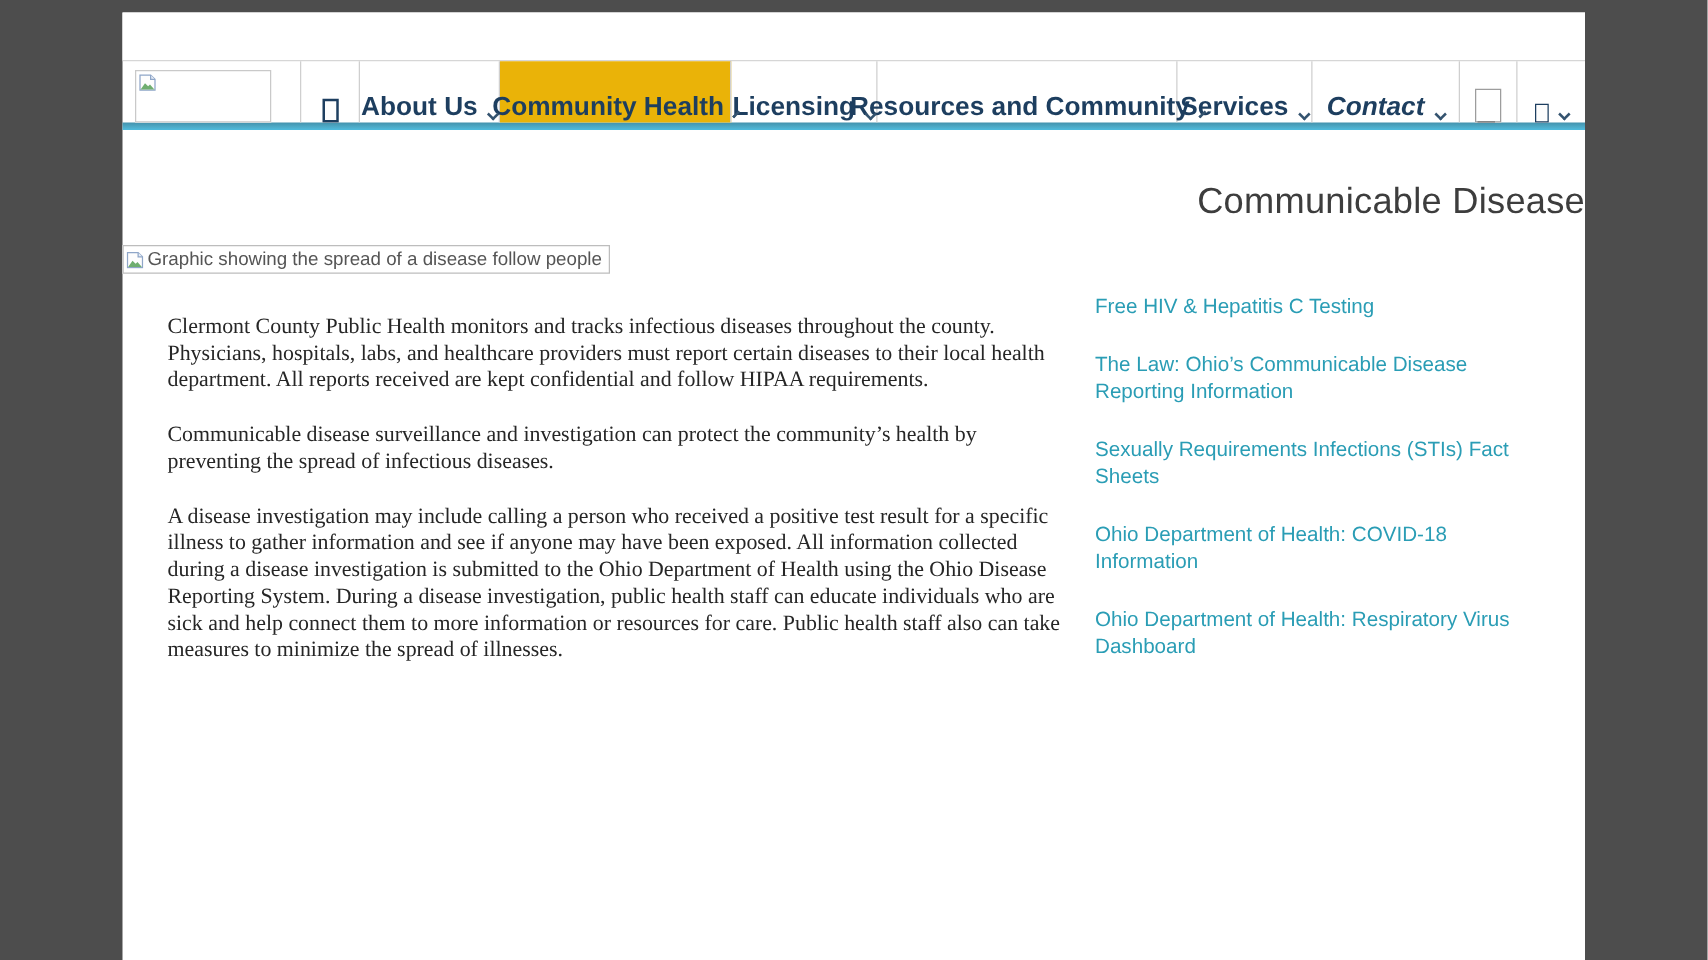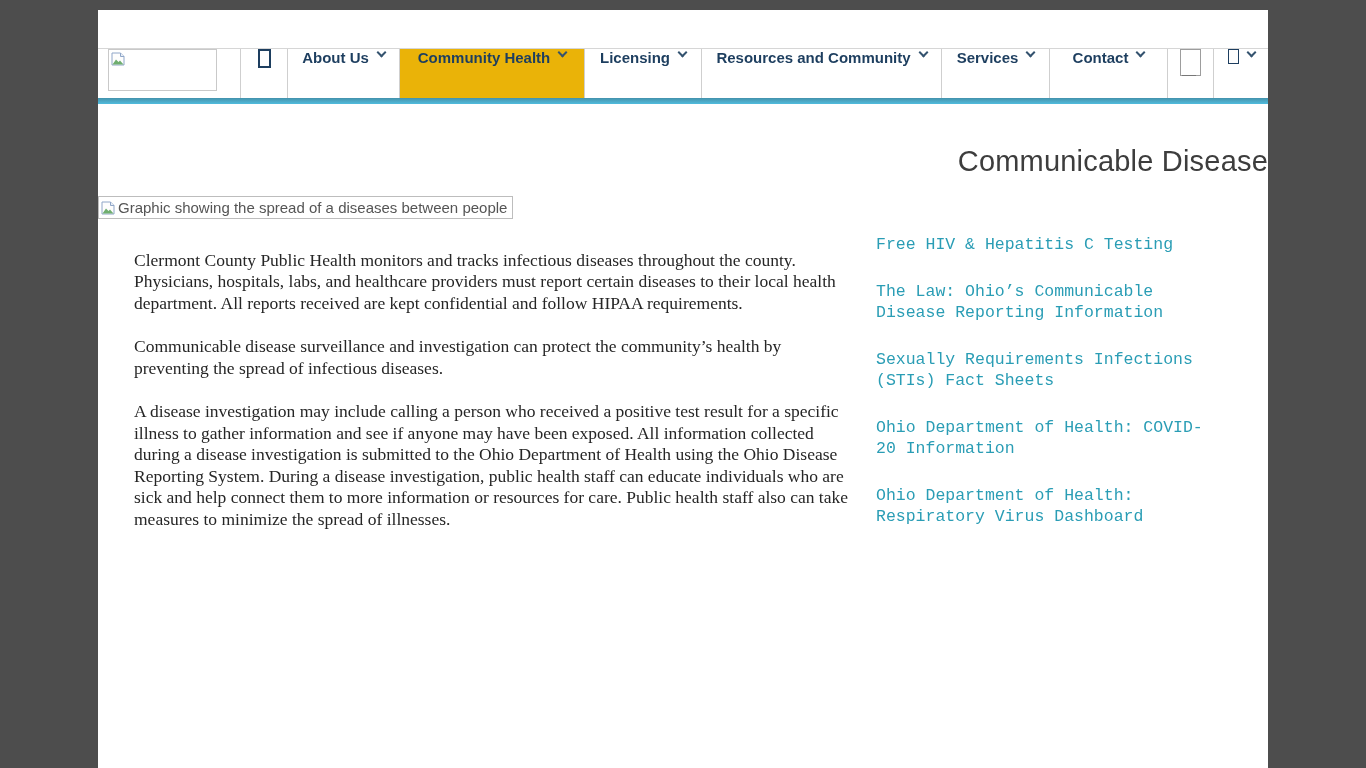"About Us" .nav-cell { align-items: flex-start -> flex-end; font-size: 15px -> 21px }
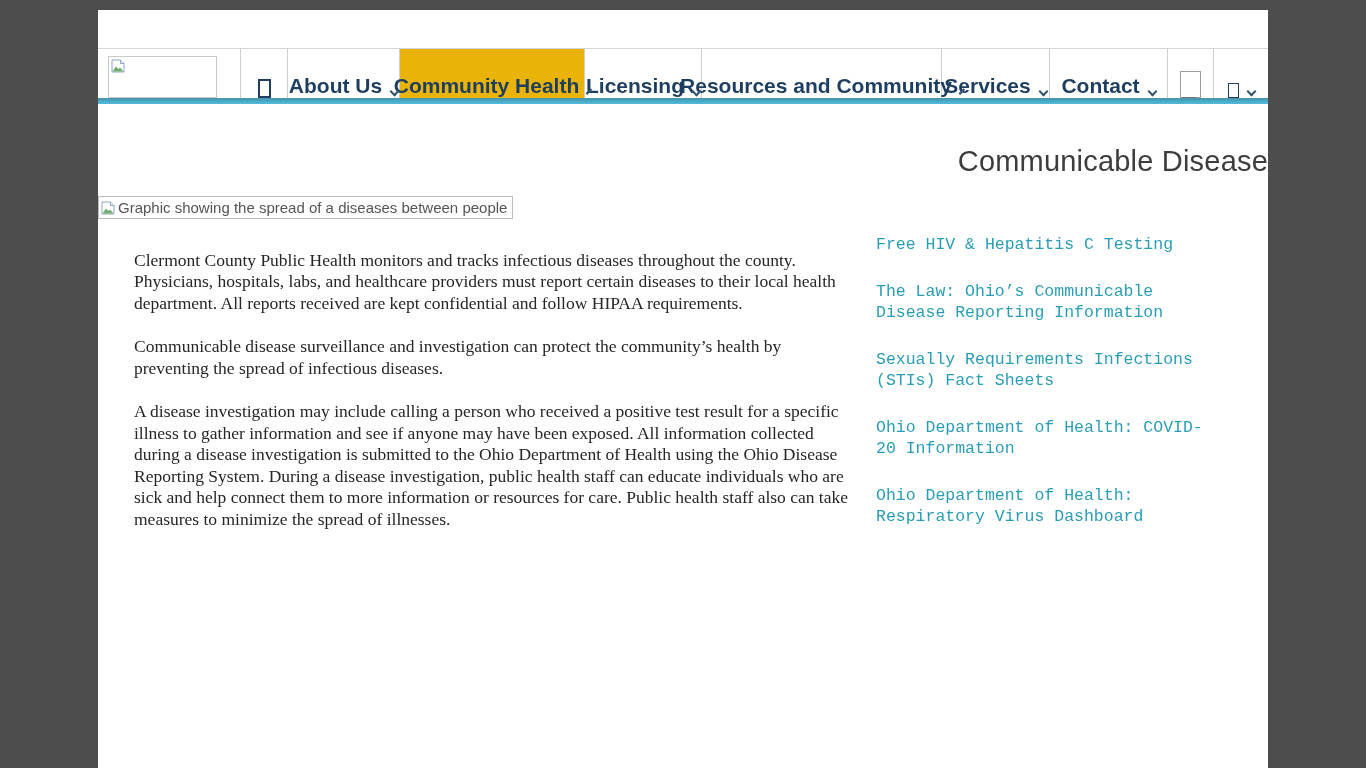"Contact" .menu-item-6 { font-style: none -> italic }
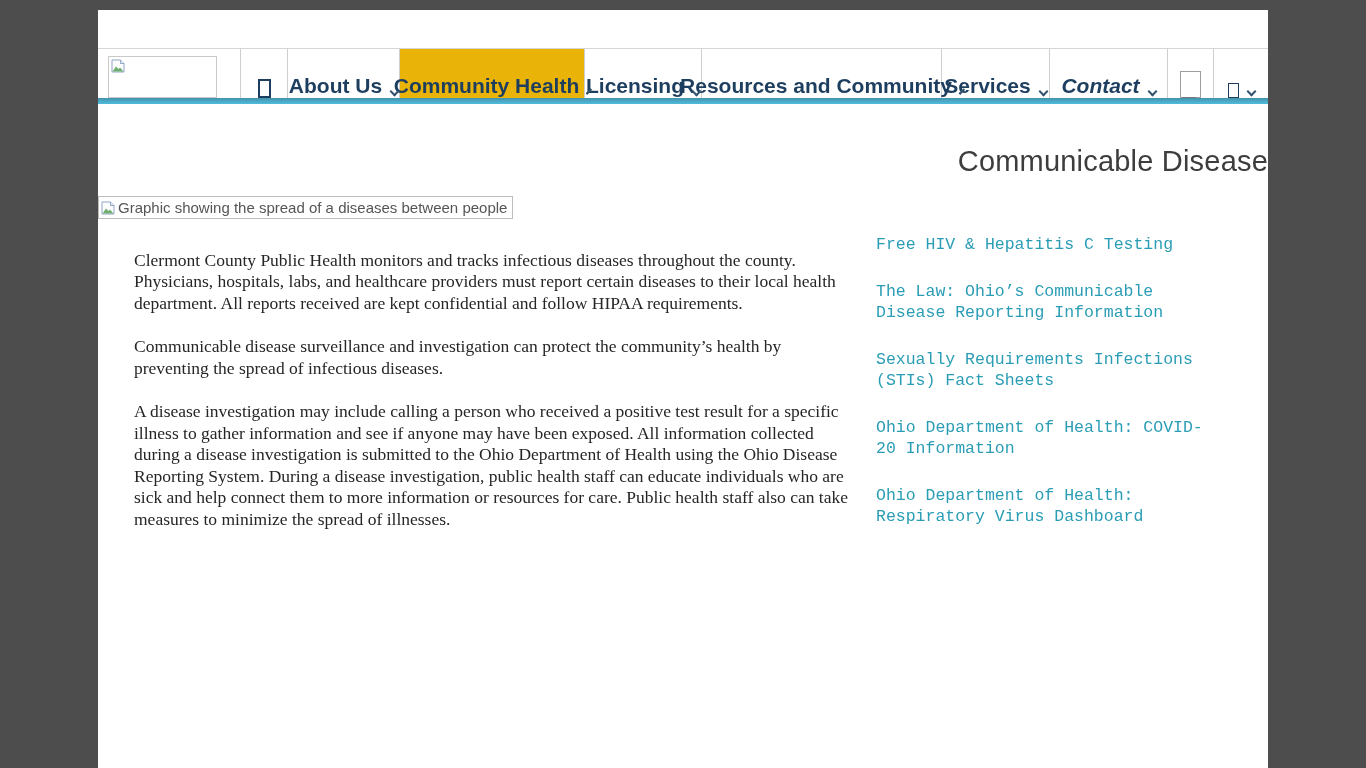"Graphic showing the spread of" span { text: diseases between -> disease follow }
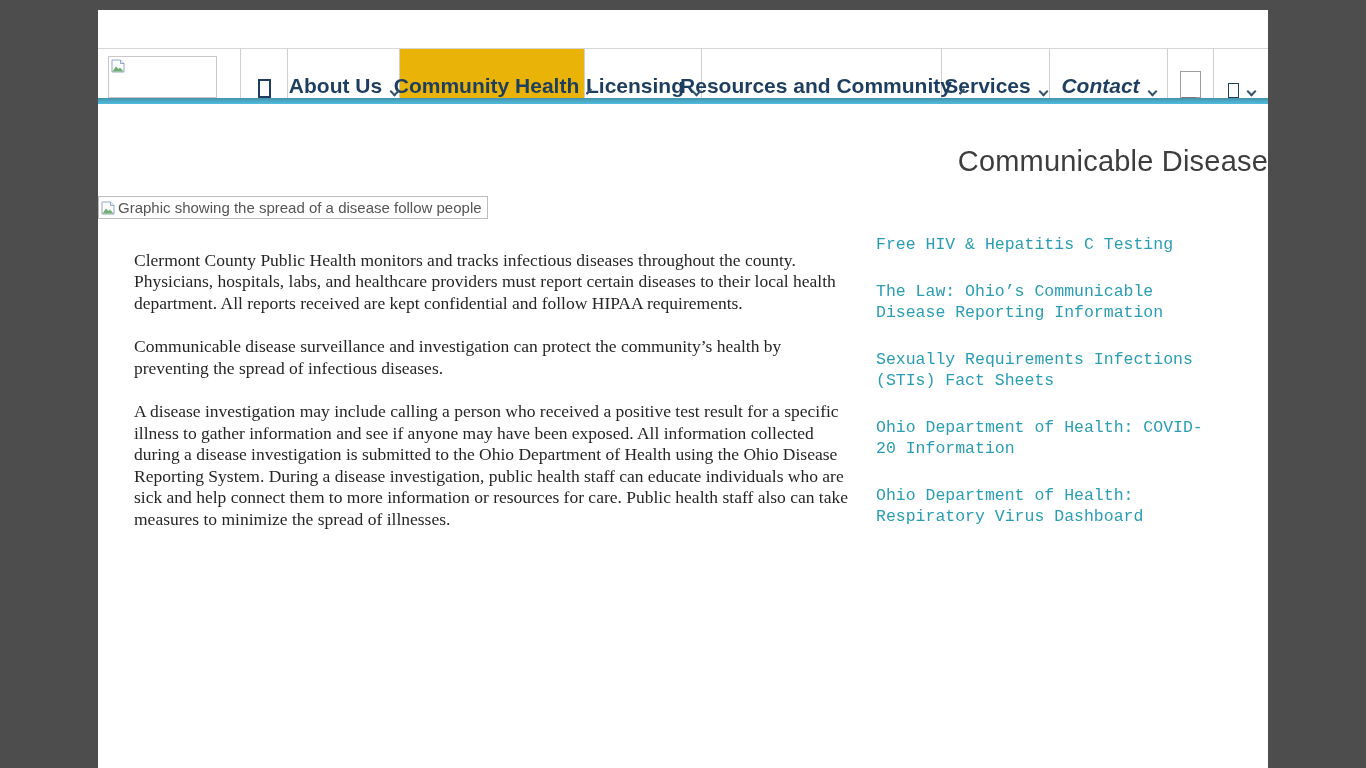"Free HIV & Hepatitis C" .sidebar { font-family: Liberation Mono, monospace -> none }
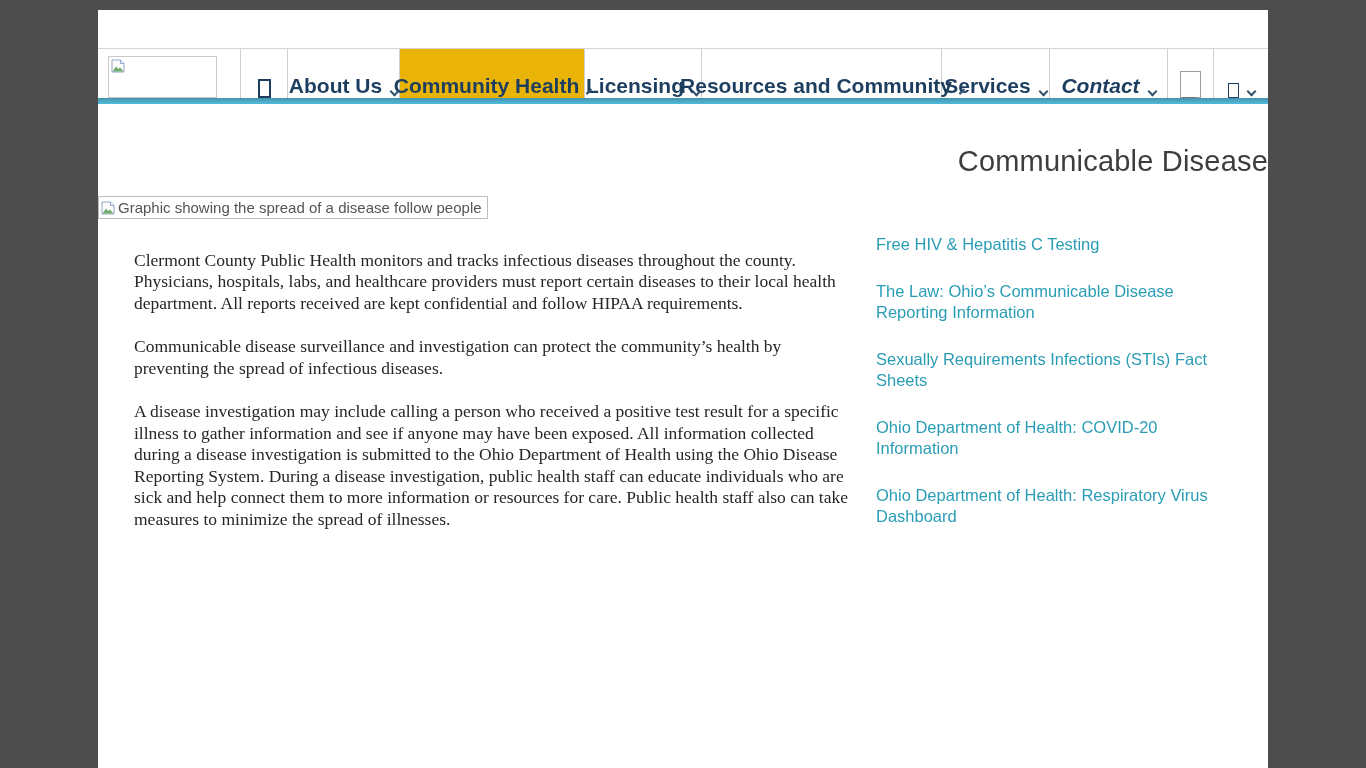"Ohio Department of Health: COVID-20" a.side-link { text: COVID-20 -> COVID-18 }
